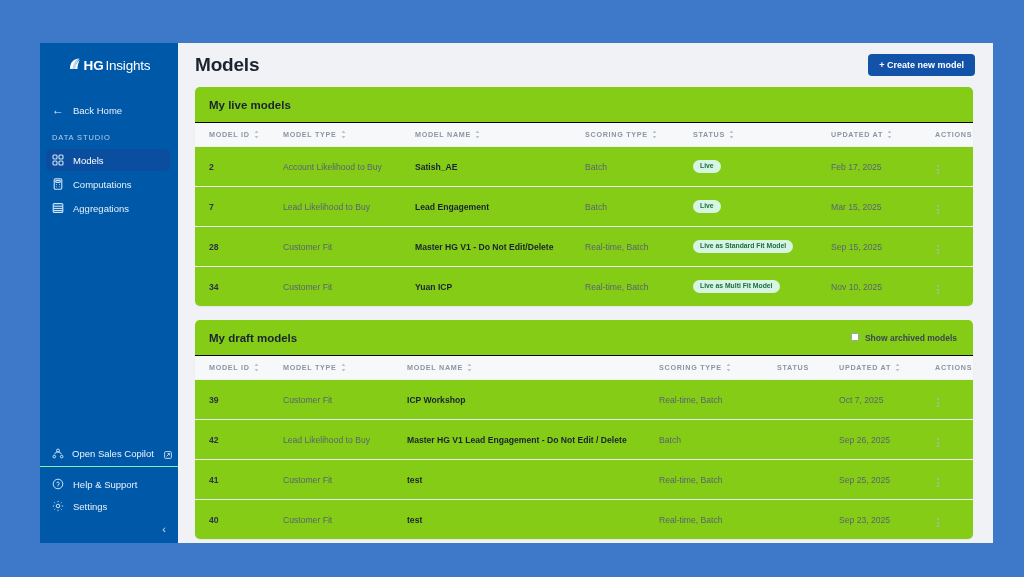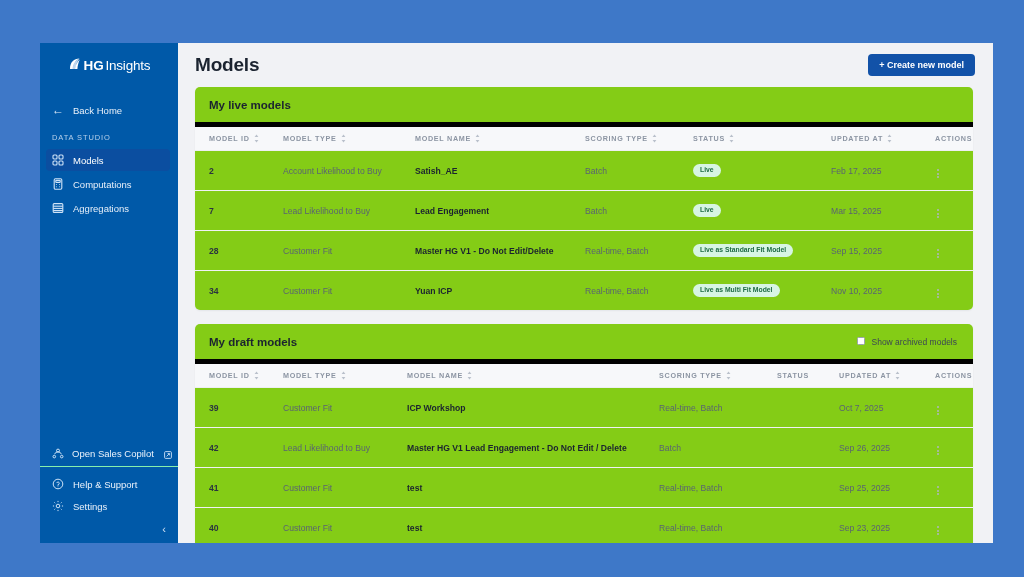"MODEL ID" th { border-top: 5px solid #000000 -> 1px solid #000000 }
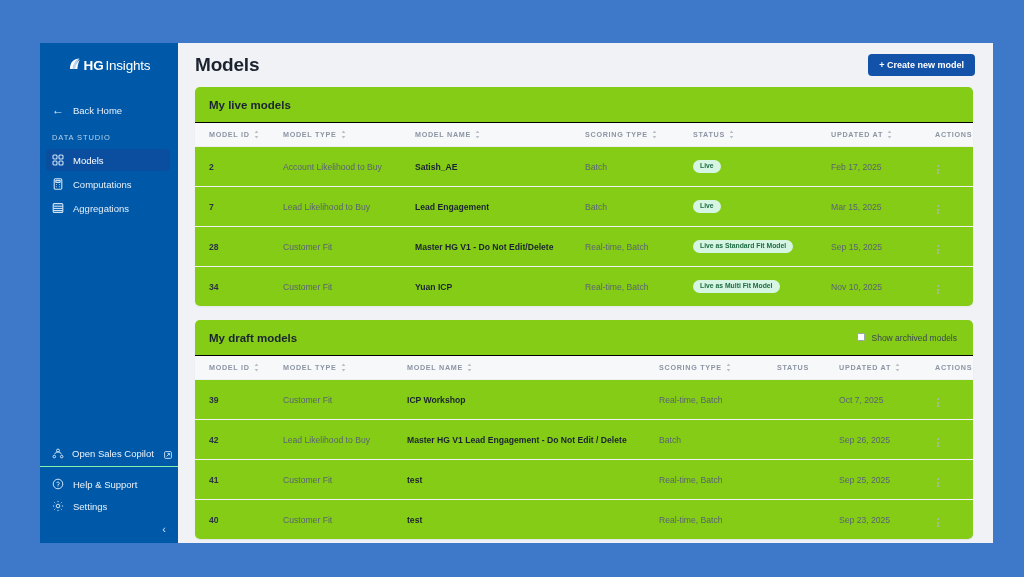"Show archived models" .archive-toggle { font-weight: none -> bold }
